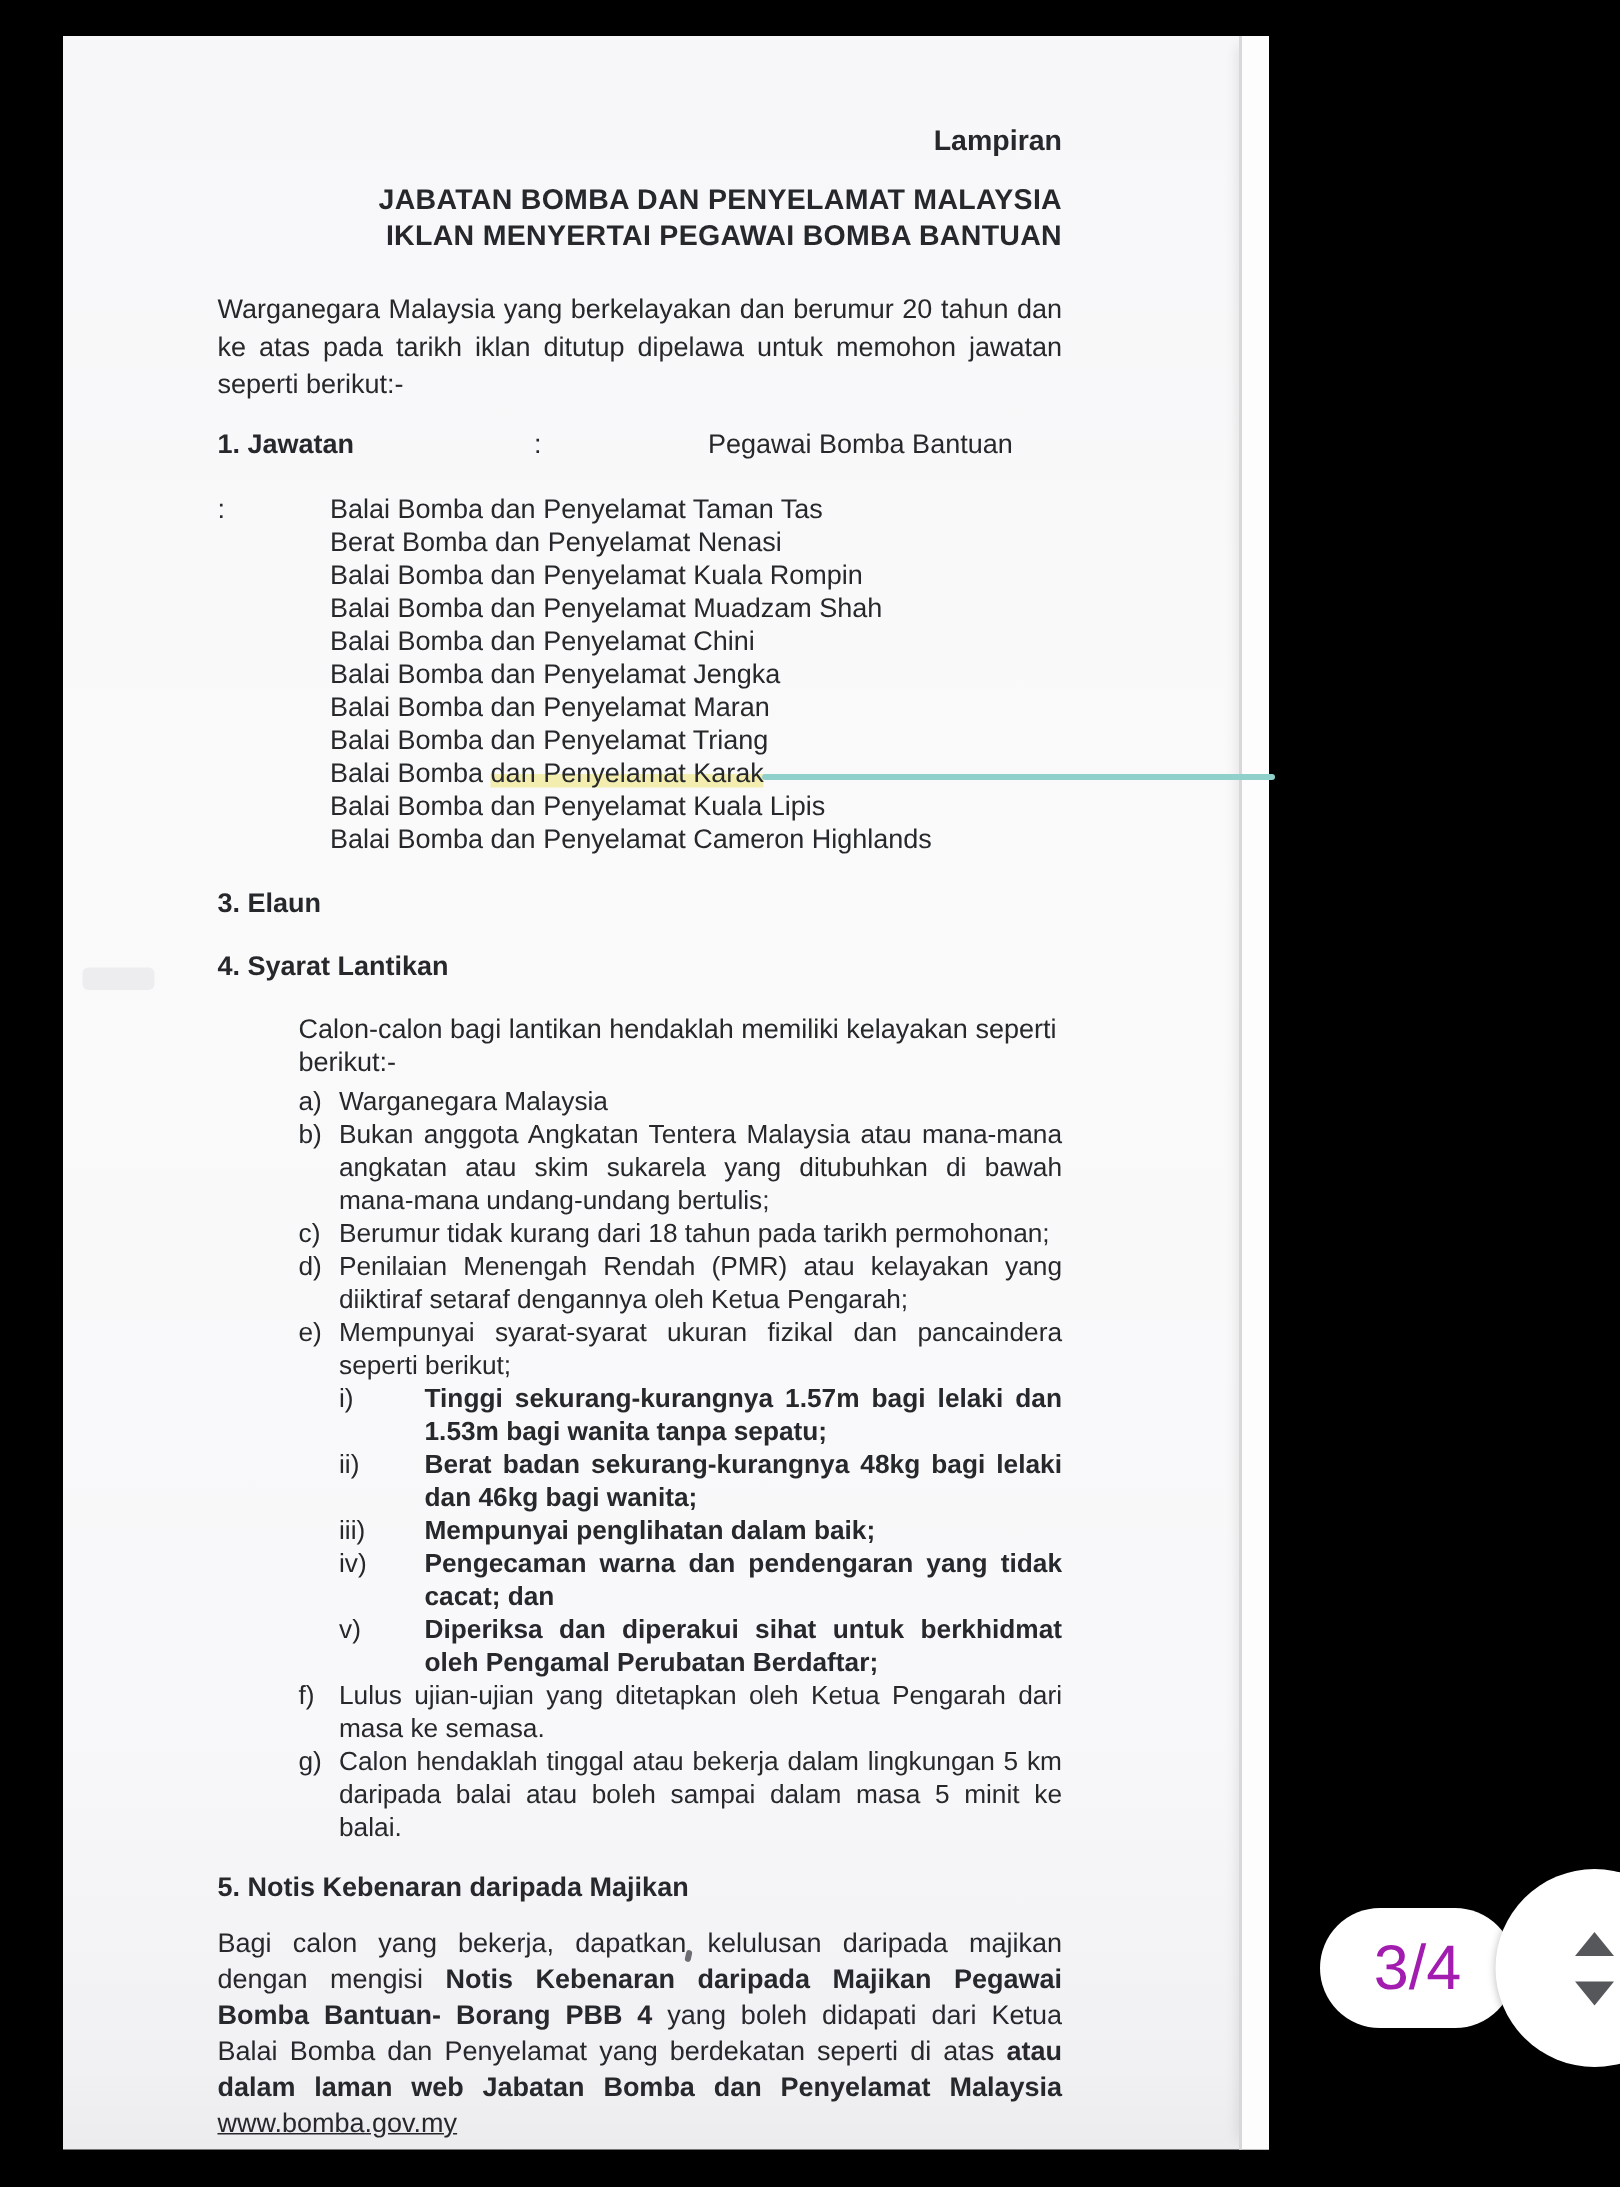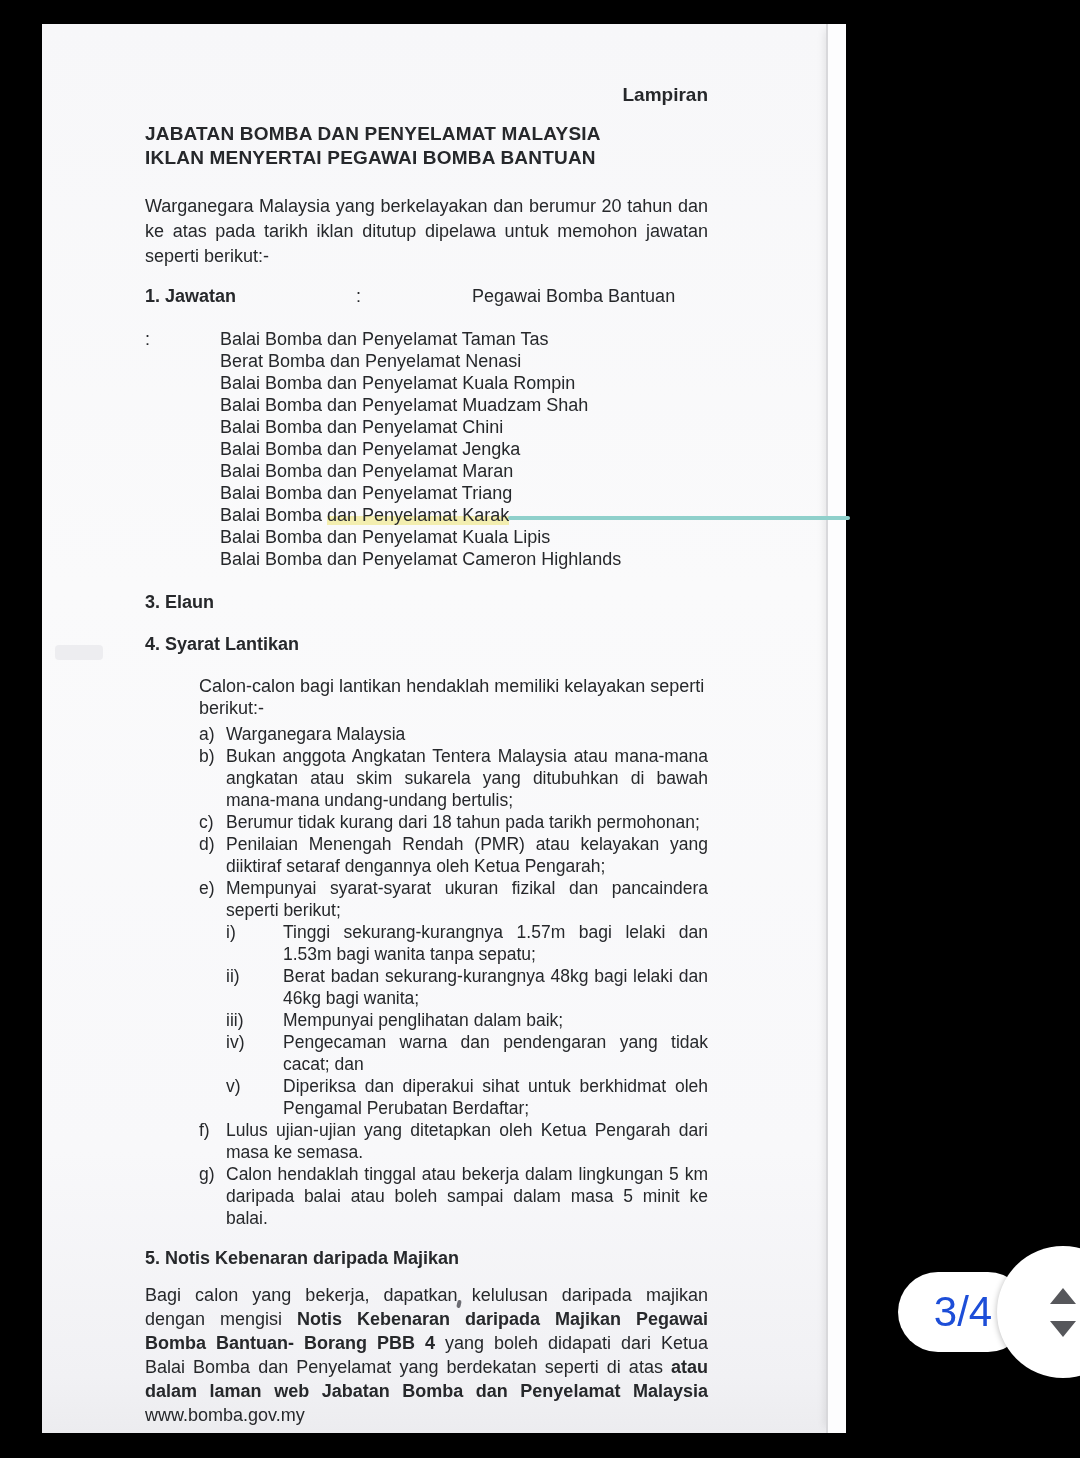"JABATAN BOMBA DAN PENYELAMAT MALAYSIA" .title { text-align: left -> right }
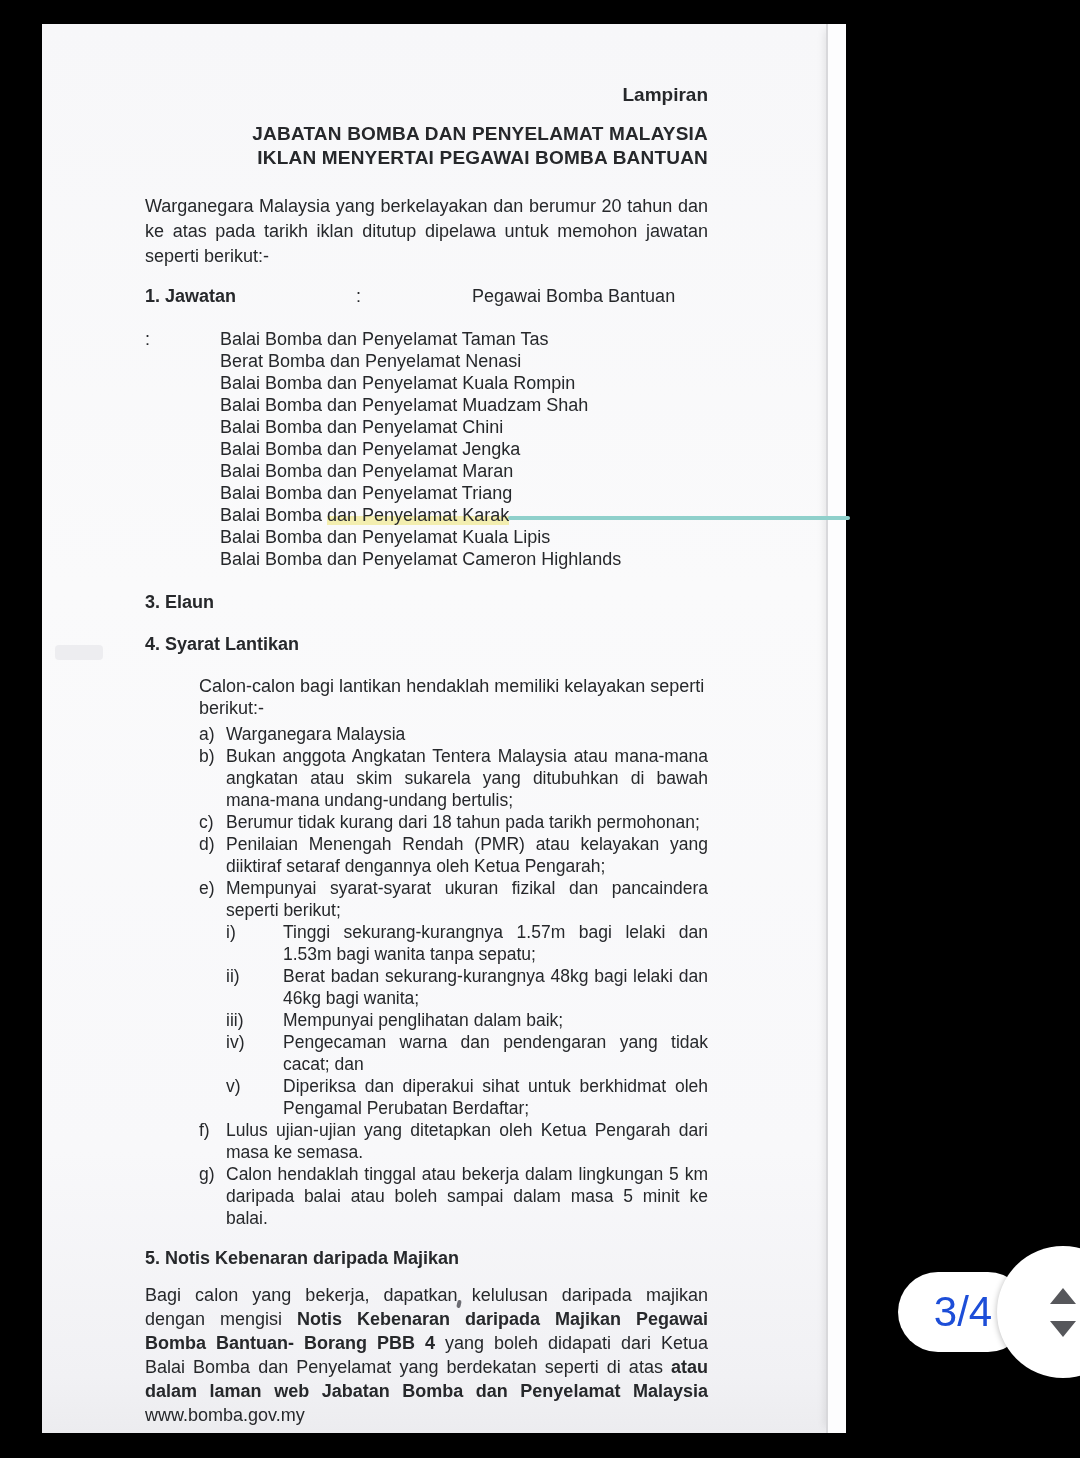"Tinggi sekurang-kurangnya 1.57m bagi" .subreq-text { font-weight: none -> bold }
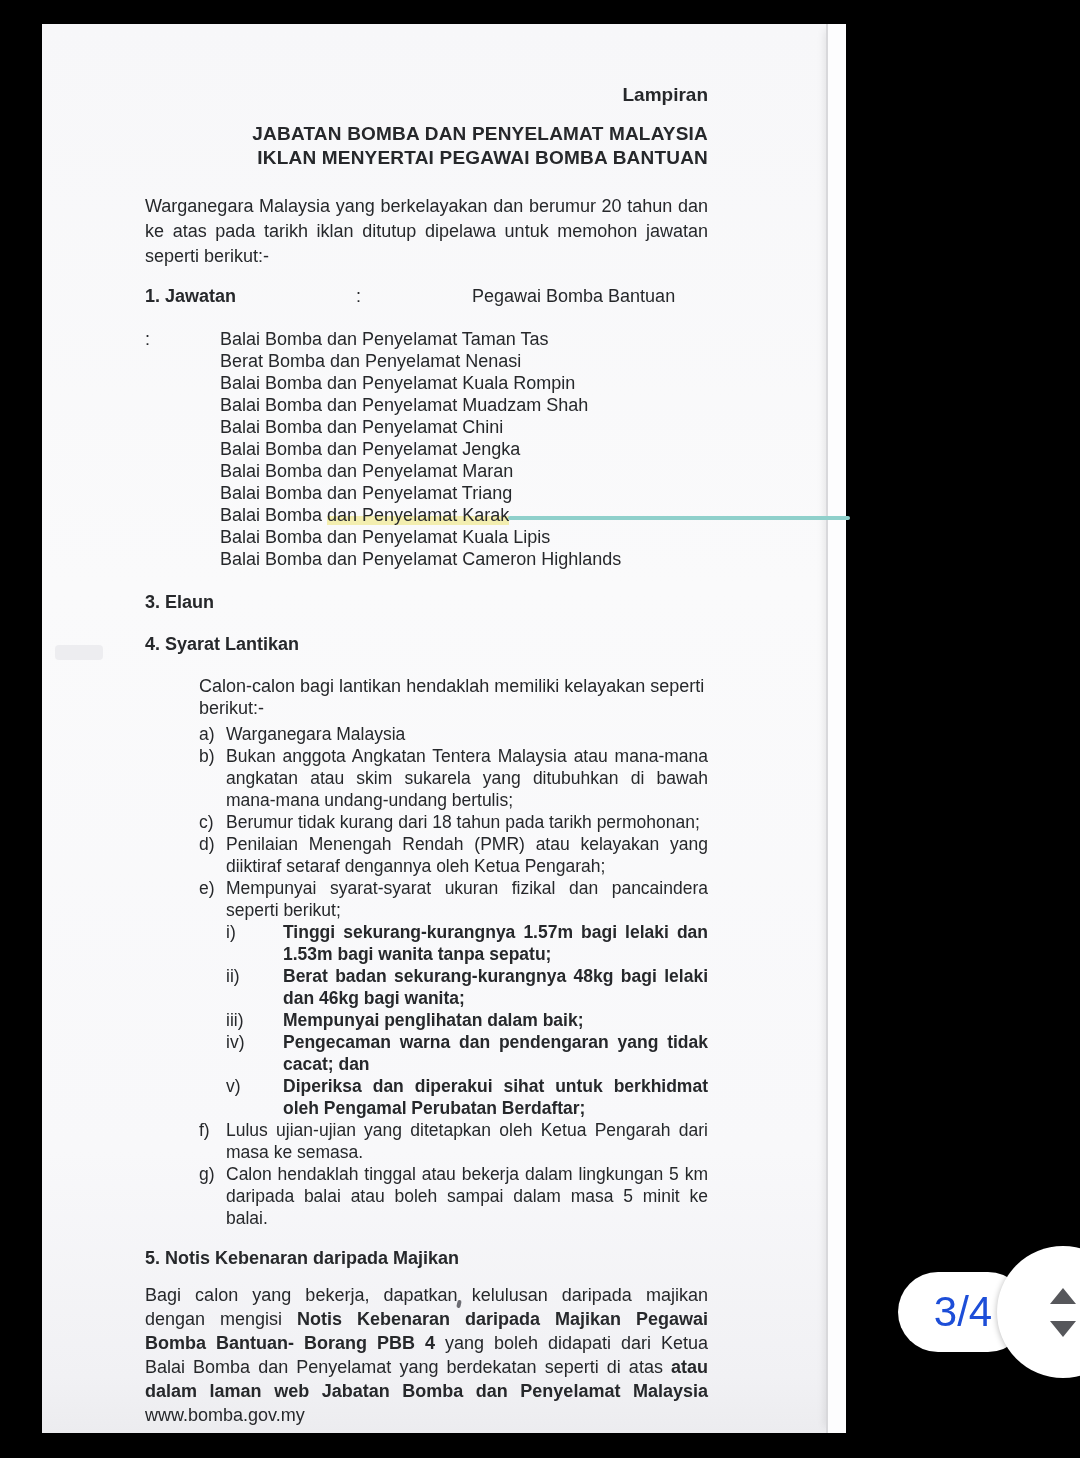"3/4" .page-pill { color: #1d4ed8 -> #a21caf; left: 898px -> 880px }
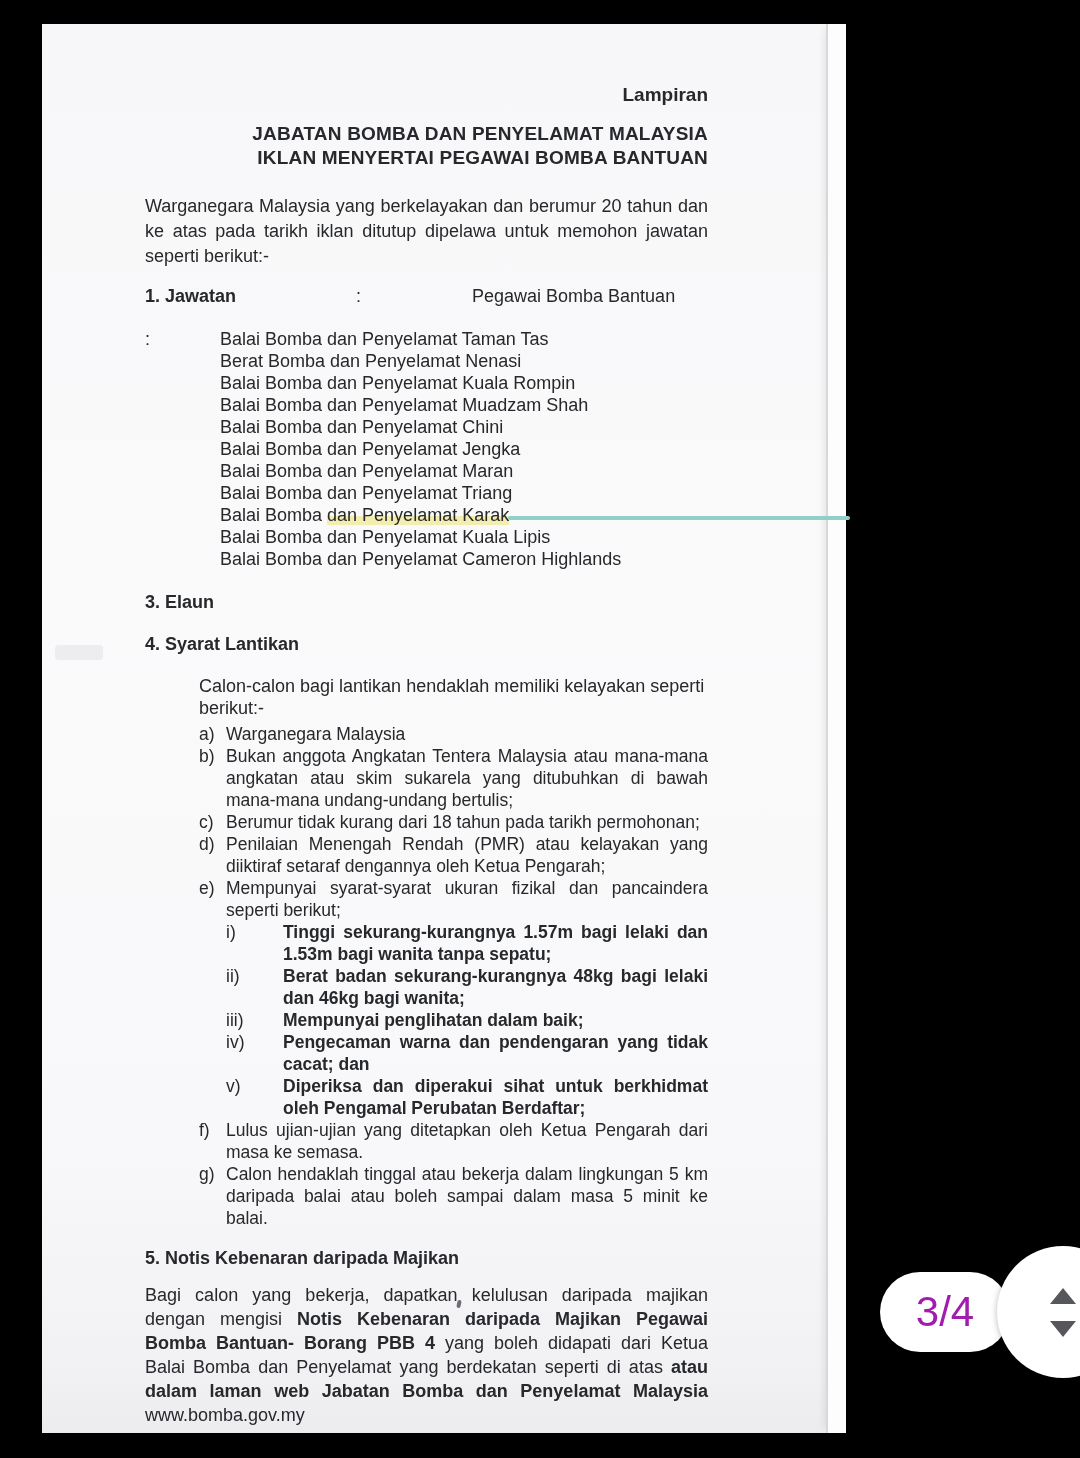"www.bomba.gov.my" .link { text-decoration: none -> underline }
